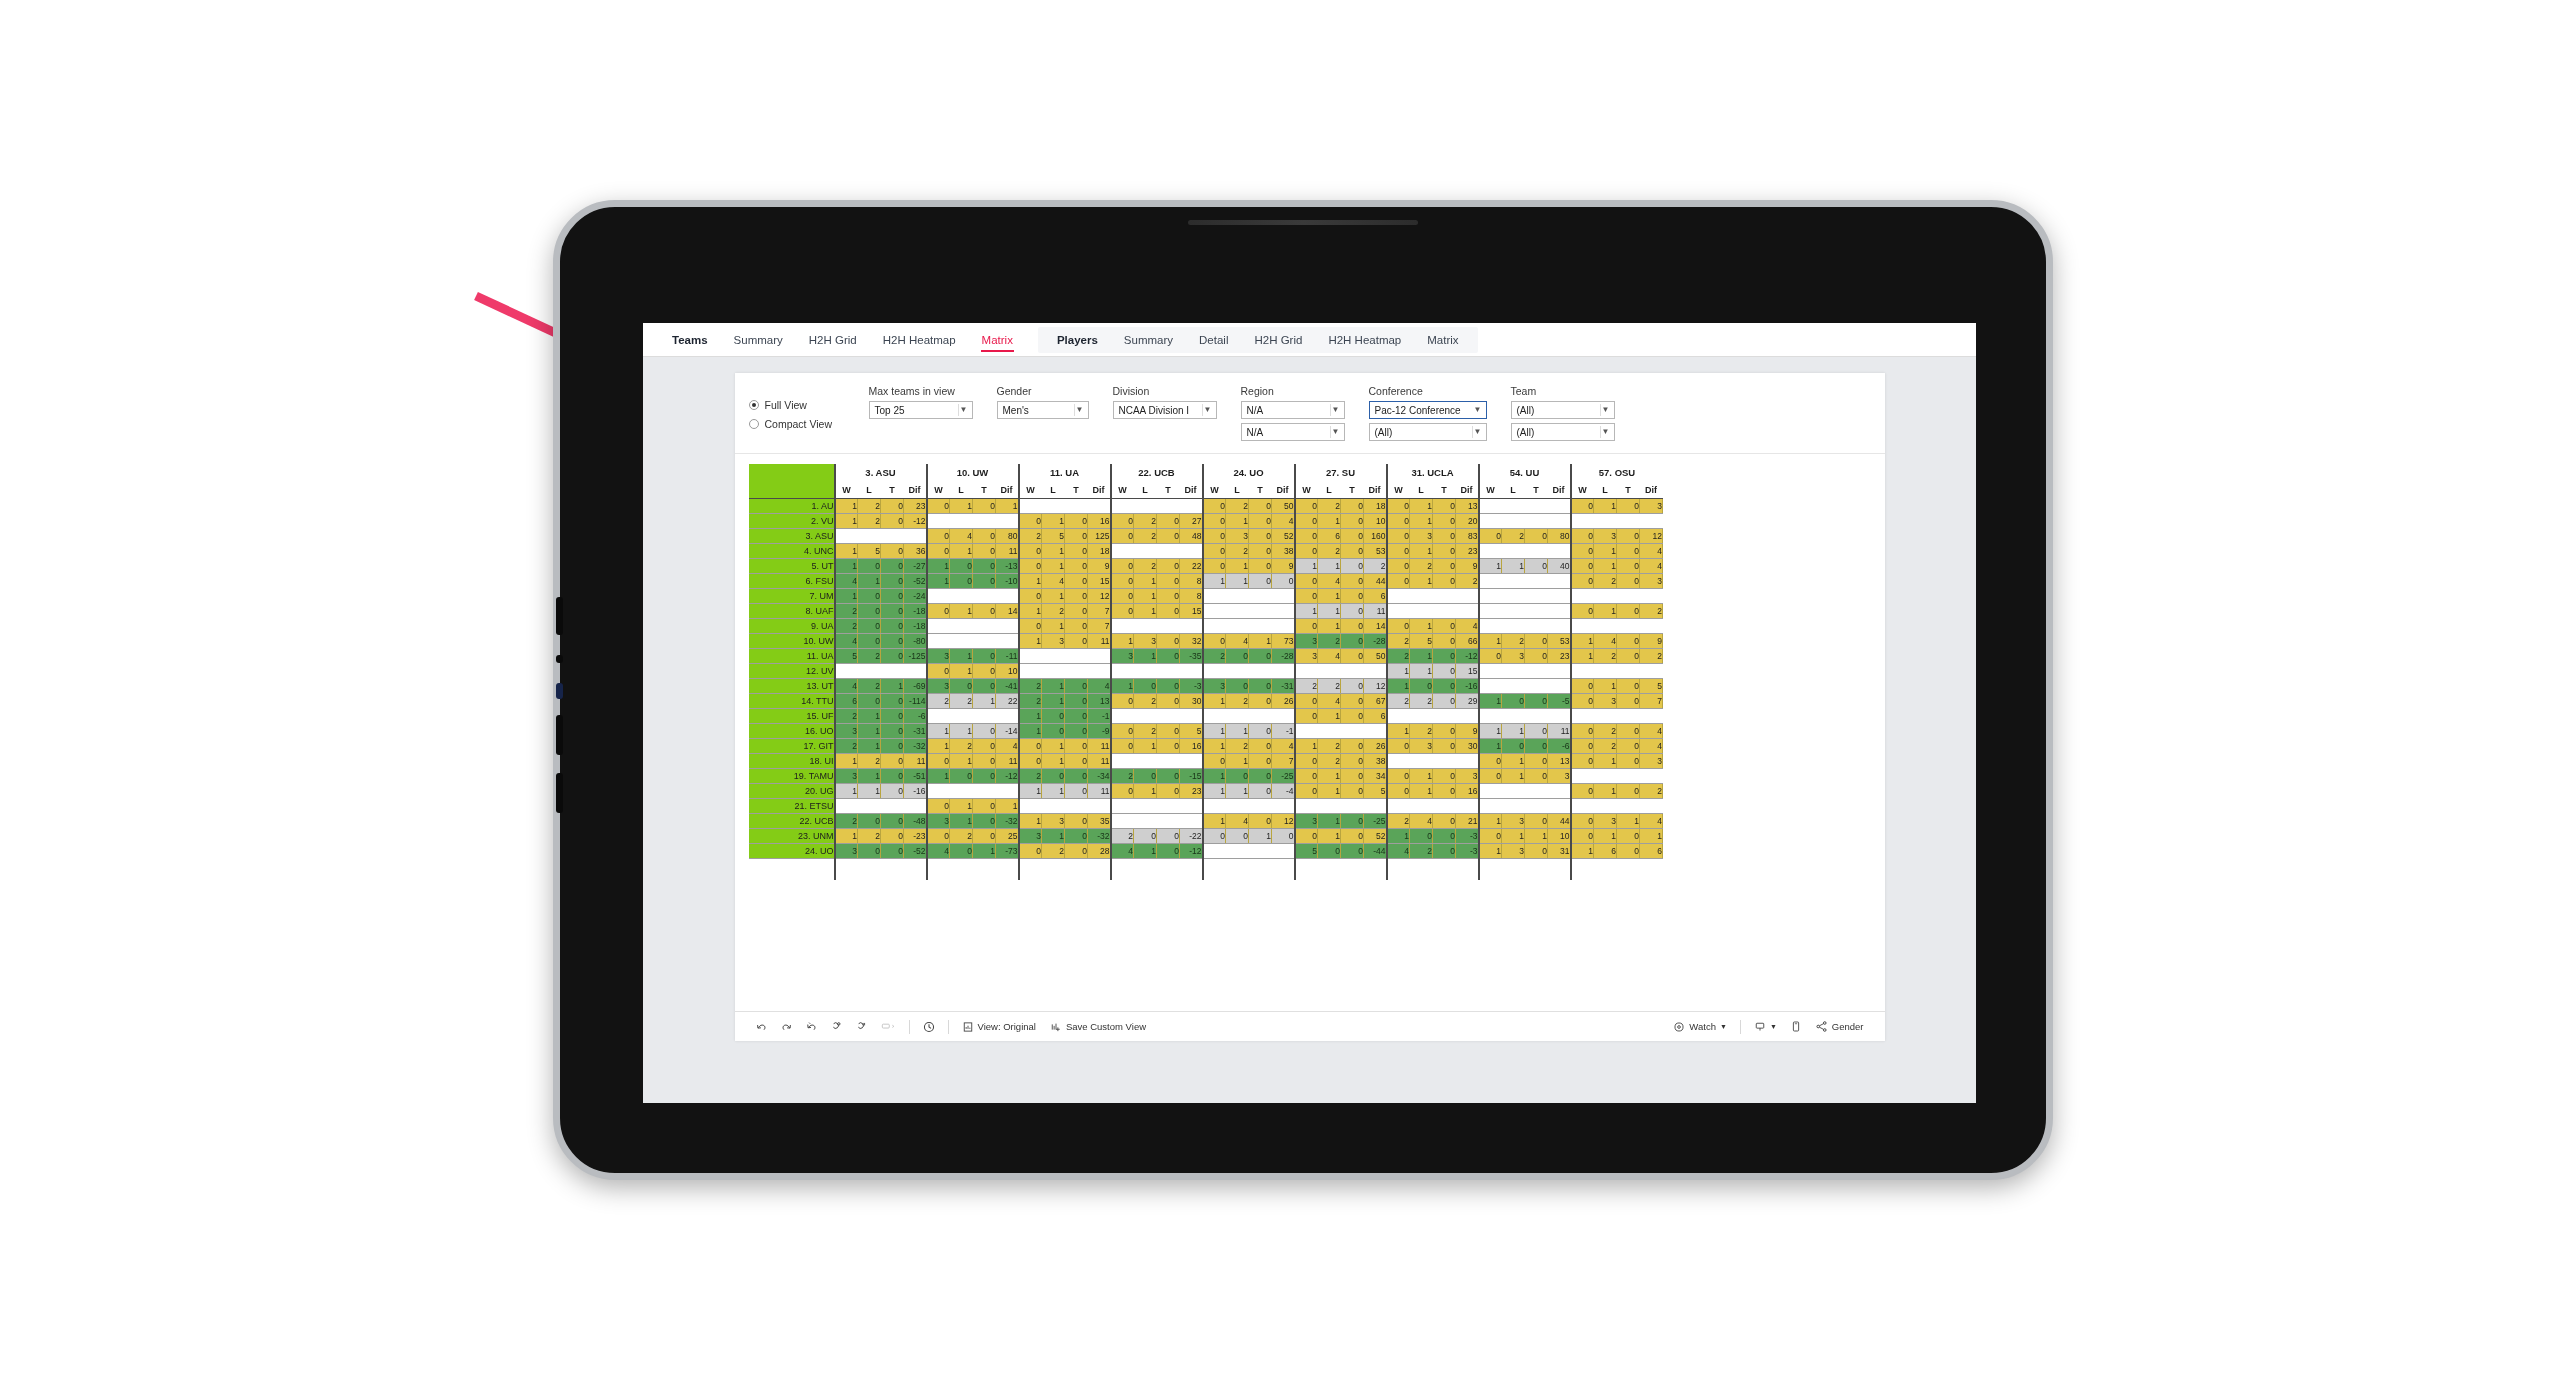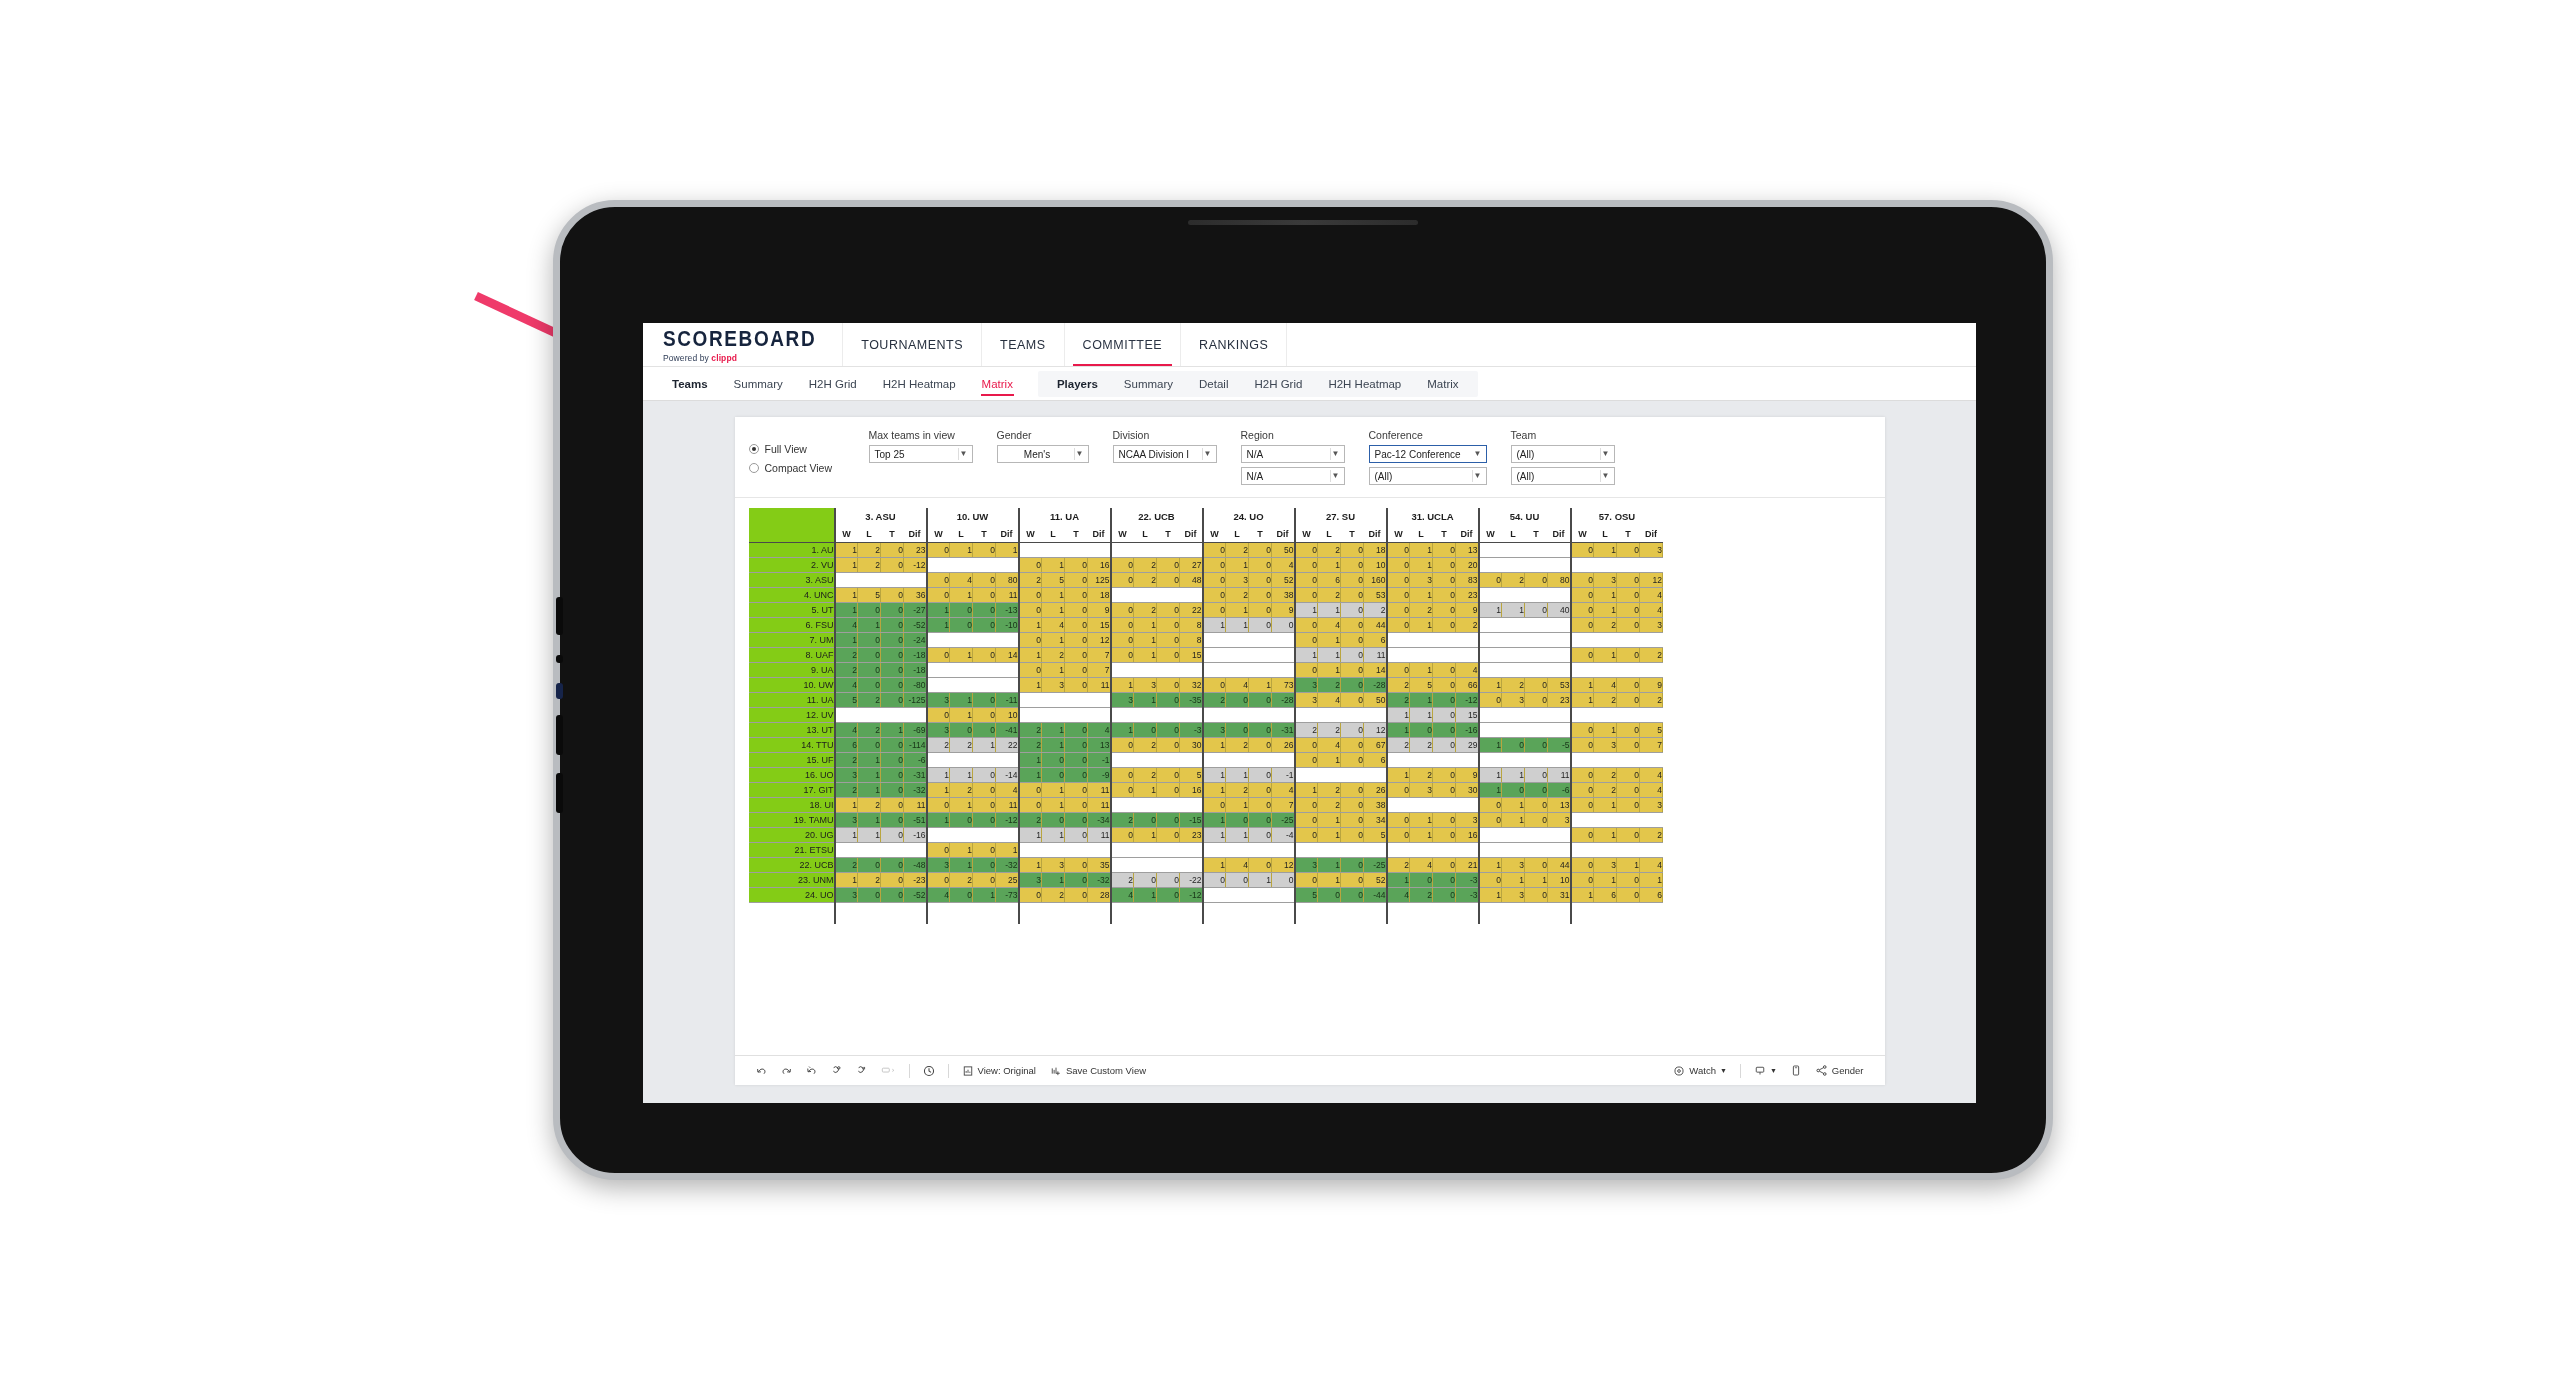"SCOREBOARD" div { html: <div> <div> <div>SCOREBOARD</div> <div><span>Powered by </span><b>clippd</b></div> </div> <div> <div>TOURNAMENTS</div> <div>TEAMS</div> <div>COMMITTEE</div> <div>RANKINGS</div> </div> </div> -> none }
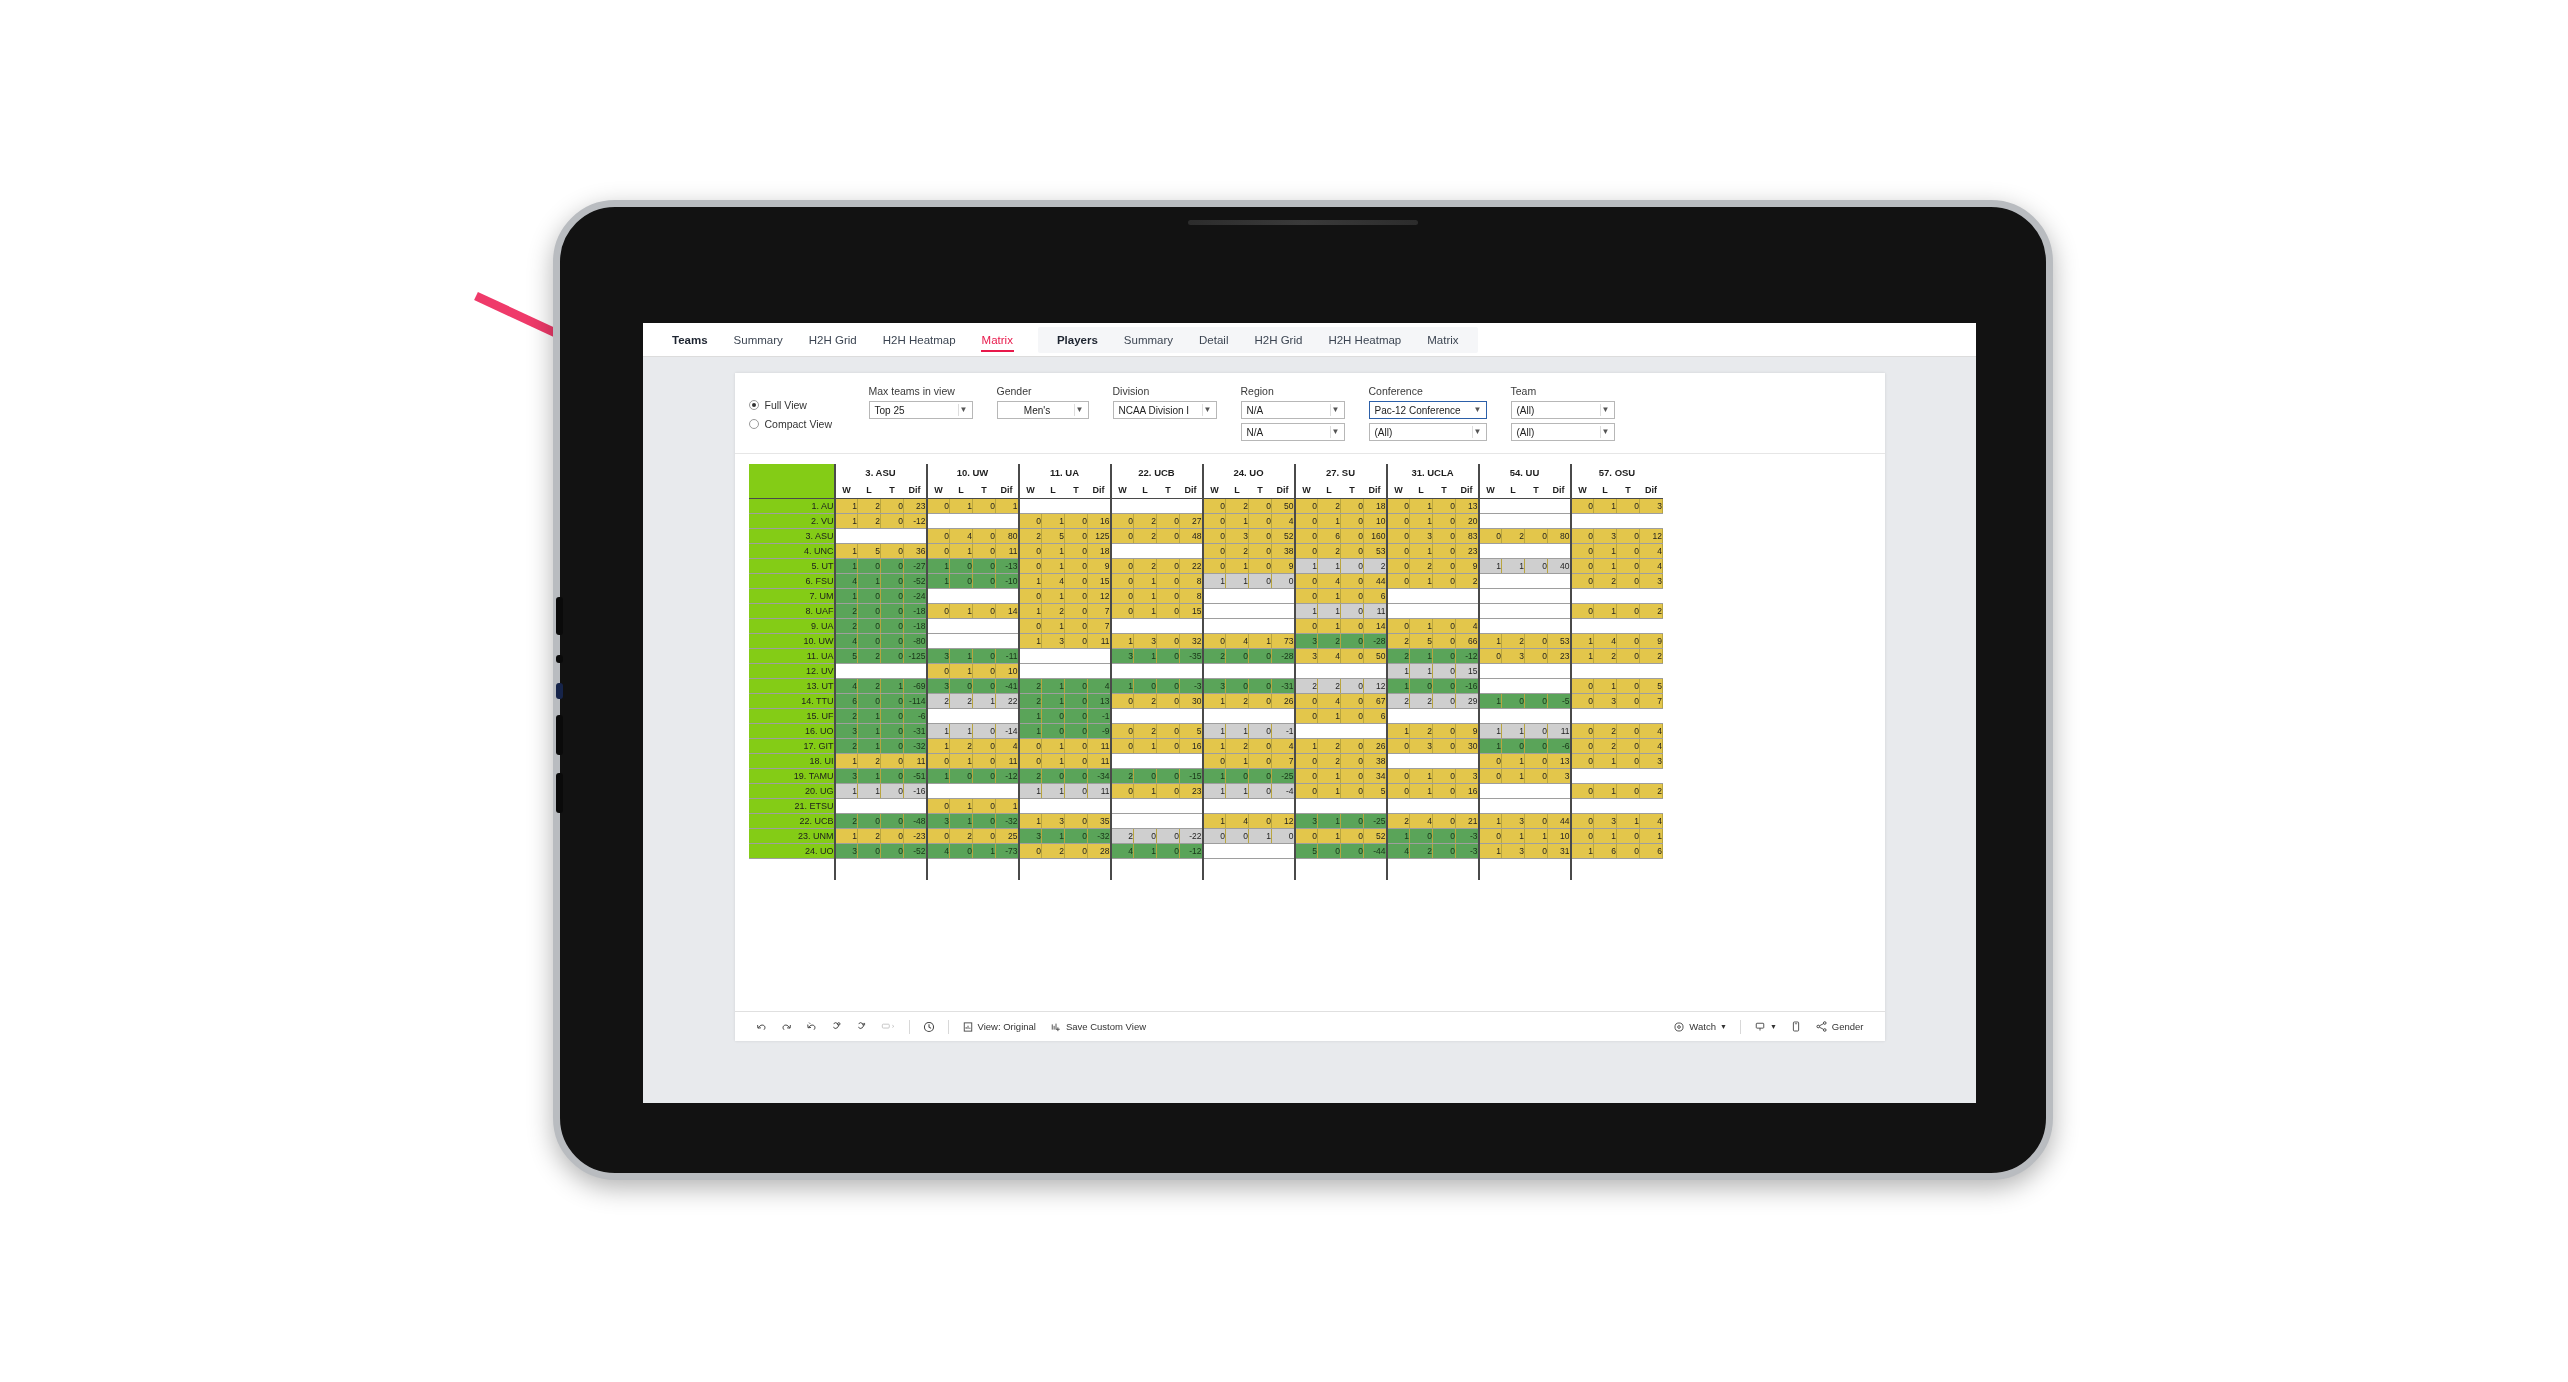"Men's" .fsel.sm { justify-content: center -> none }
